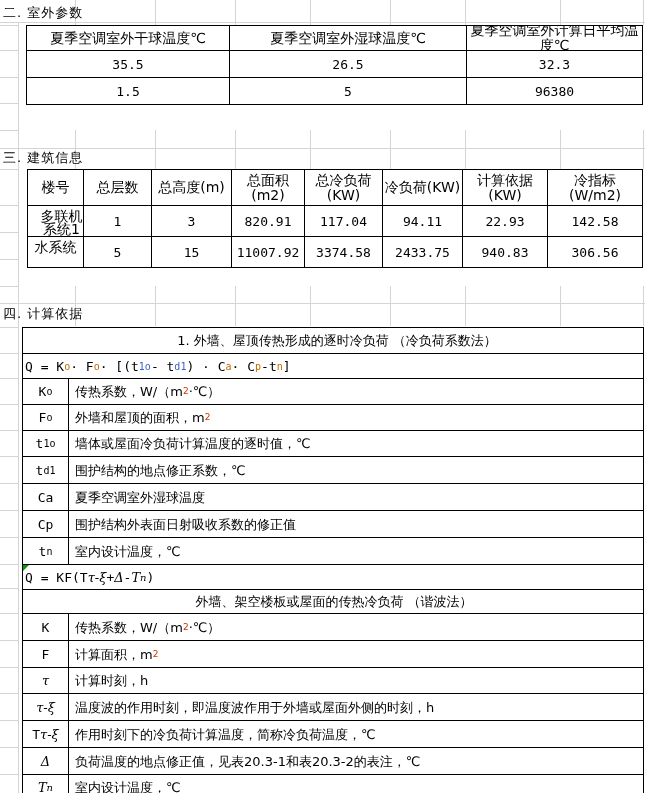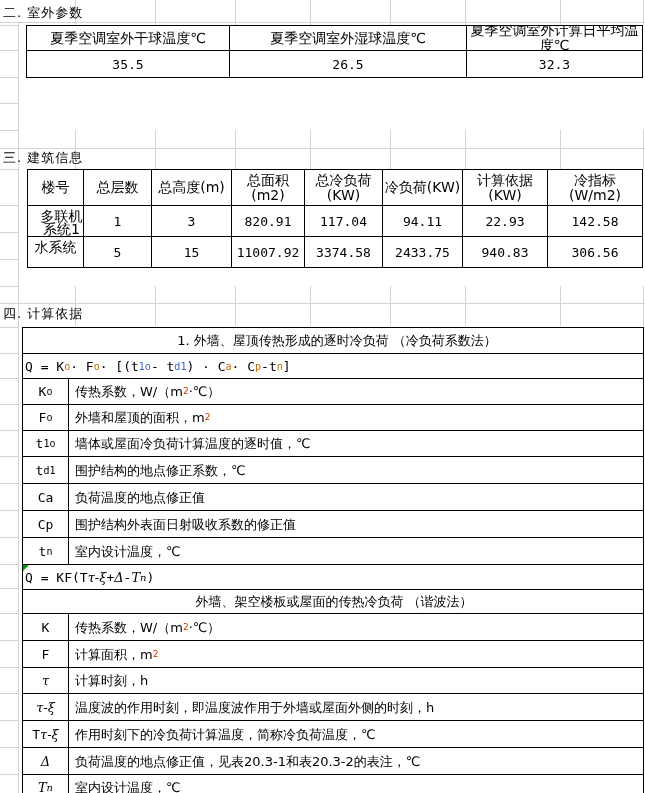"1.5" tr { html: none -> <tr> <td> <div>1.5</div> </td> <td> <div>5</div> </td> <td> <div>96380</div> </td> </tr> }
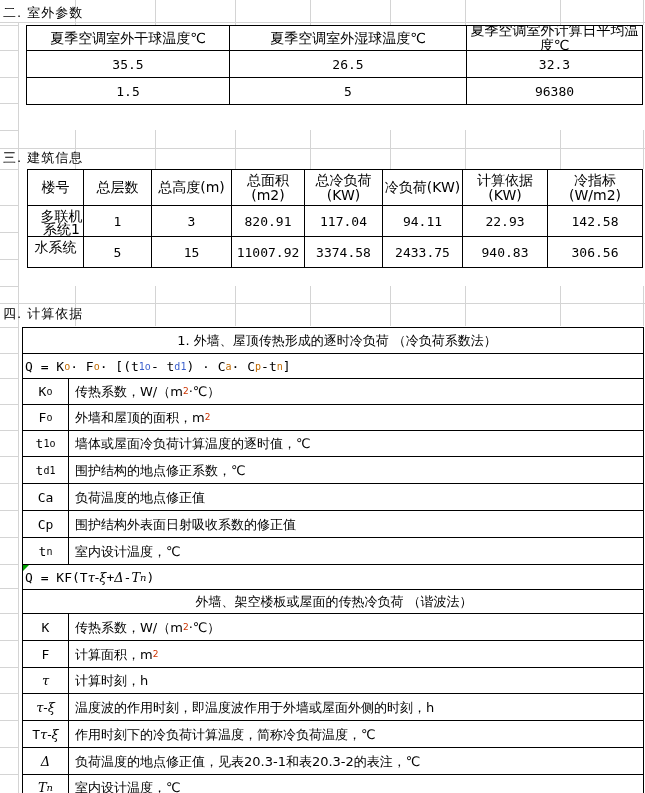"负荷温度的地点修正值" span { text: 负荷温度的地点修正值 -> 夏季空调室外湿球温度 }
